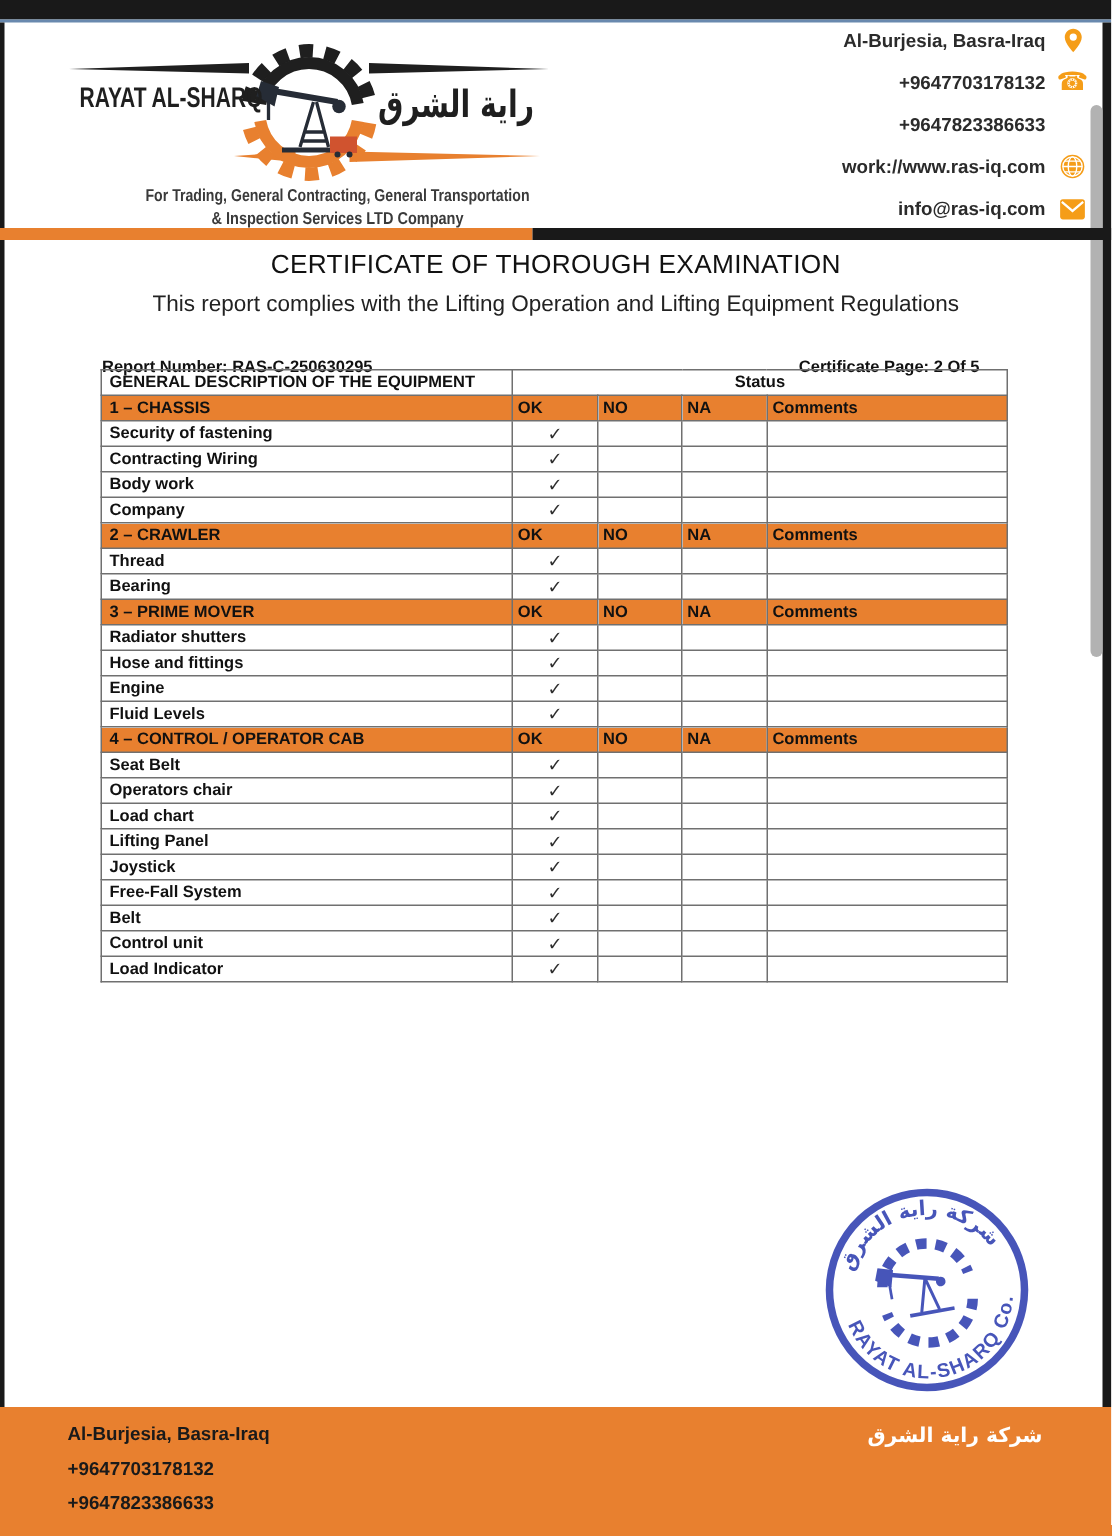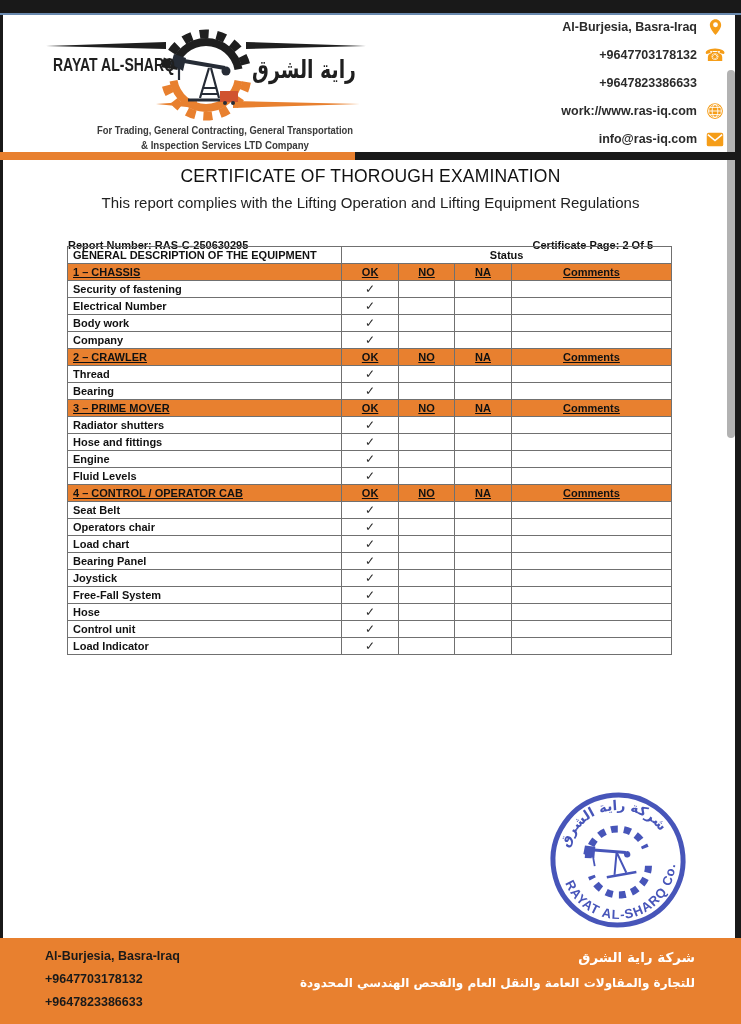"1 – CHASSIS" .cert-table .section-row td { text-decoration: underline -> none }
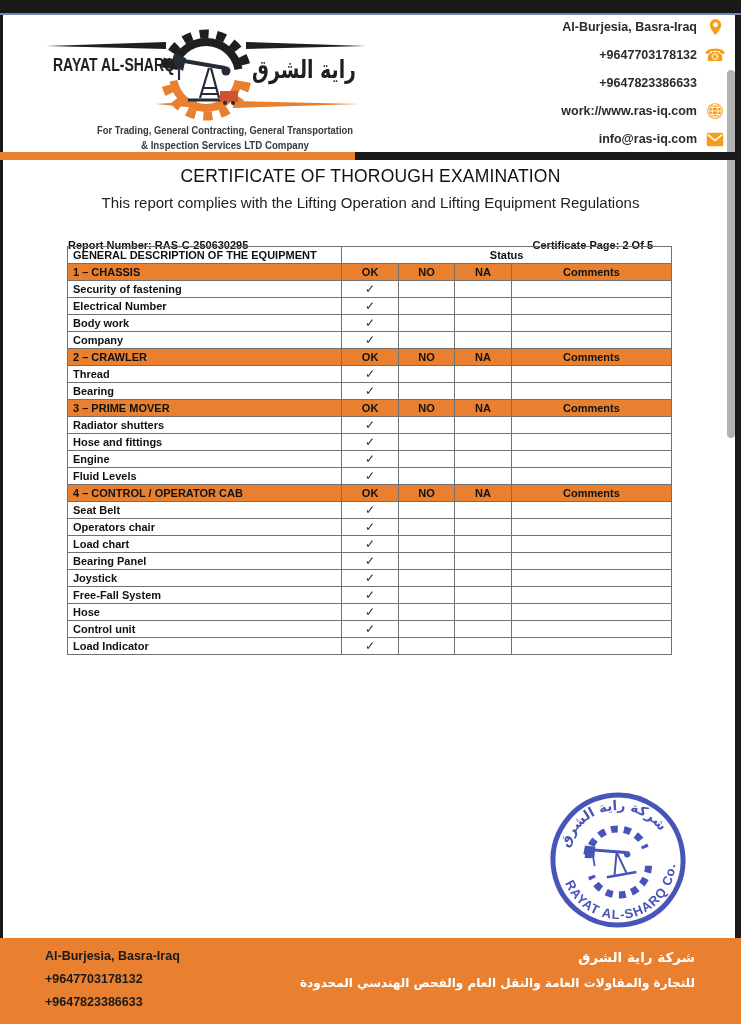"OK" .cert-table .col-h { text-align: center -> left }
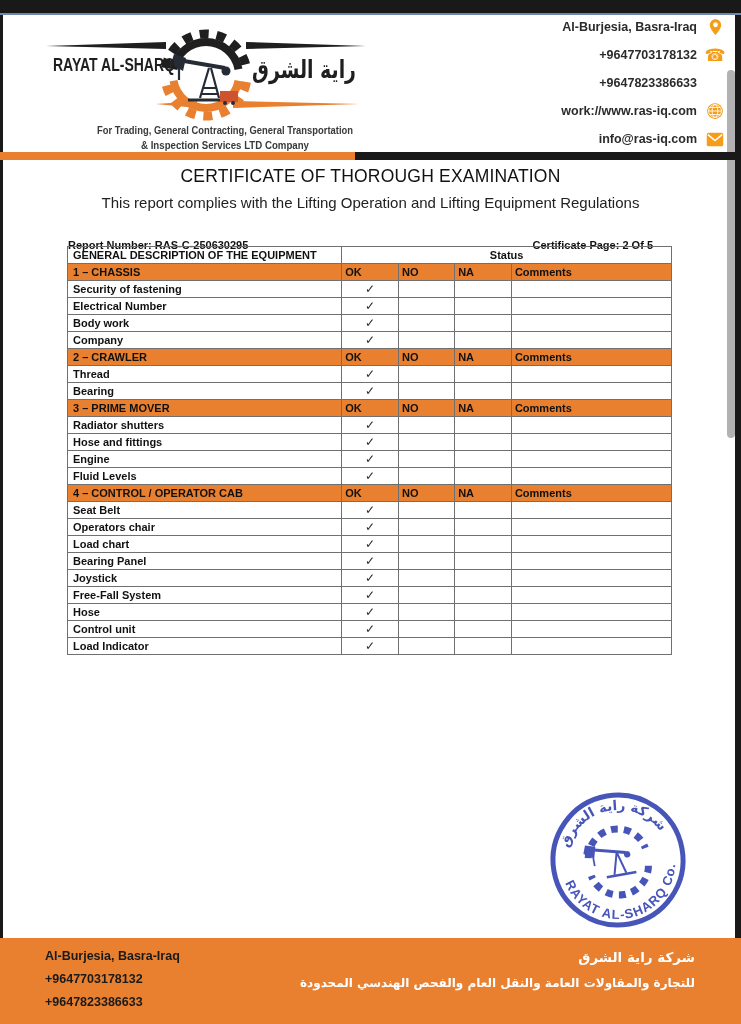"Electrical Number" td.desc { text: Electrical Number -> Contracting Wiring }
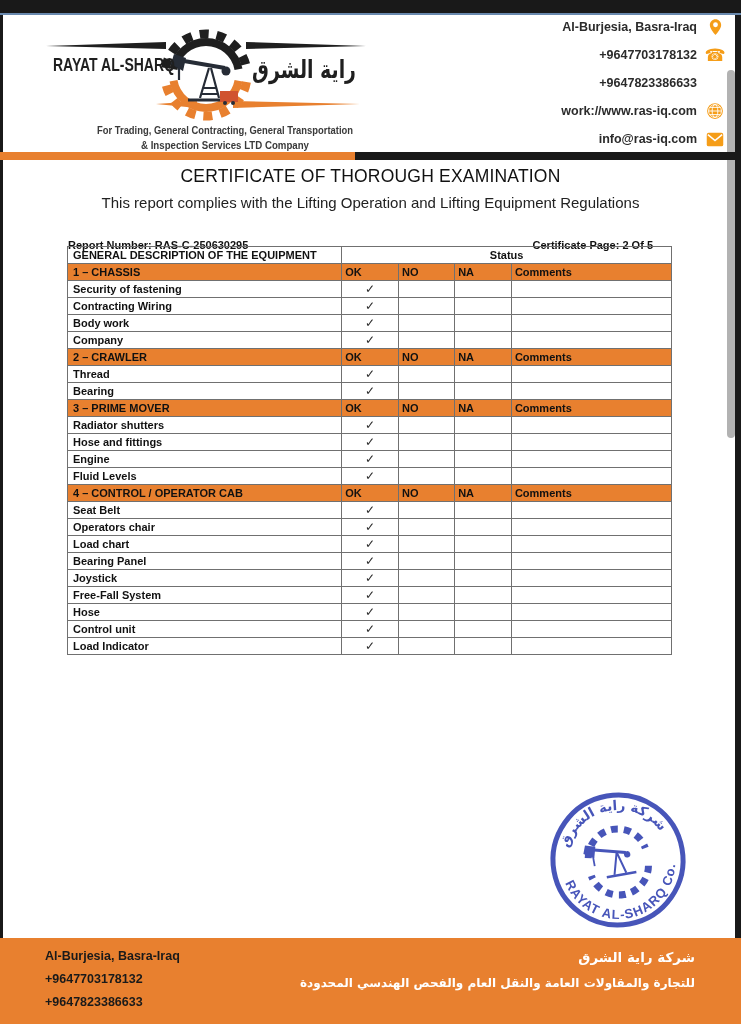"Bearing Panel" td.desc { text: Bearing -> Lifting }
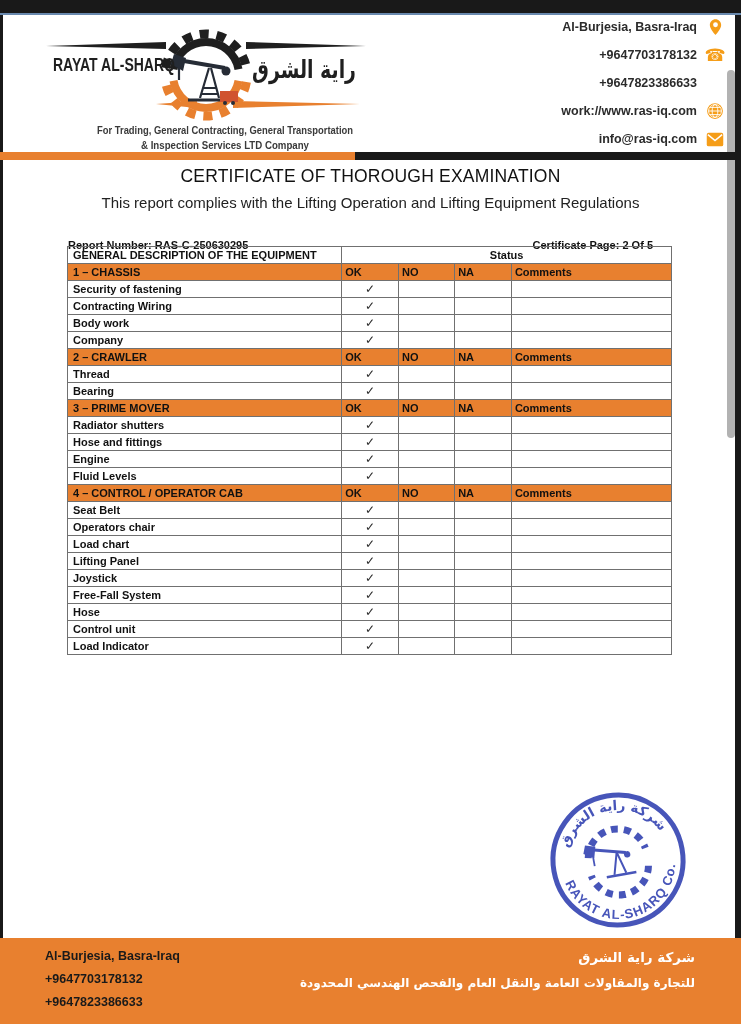"Hose" td.desc { text: Hose -> Belt }
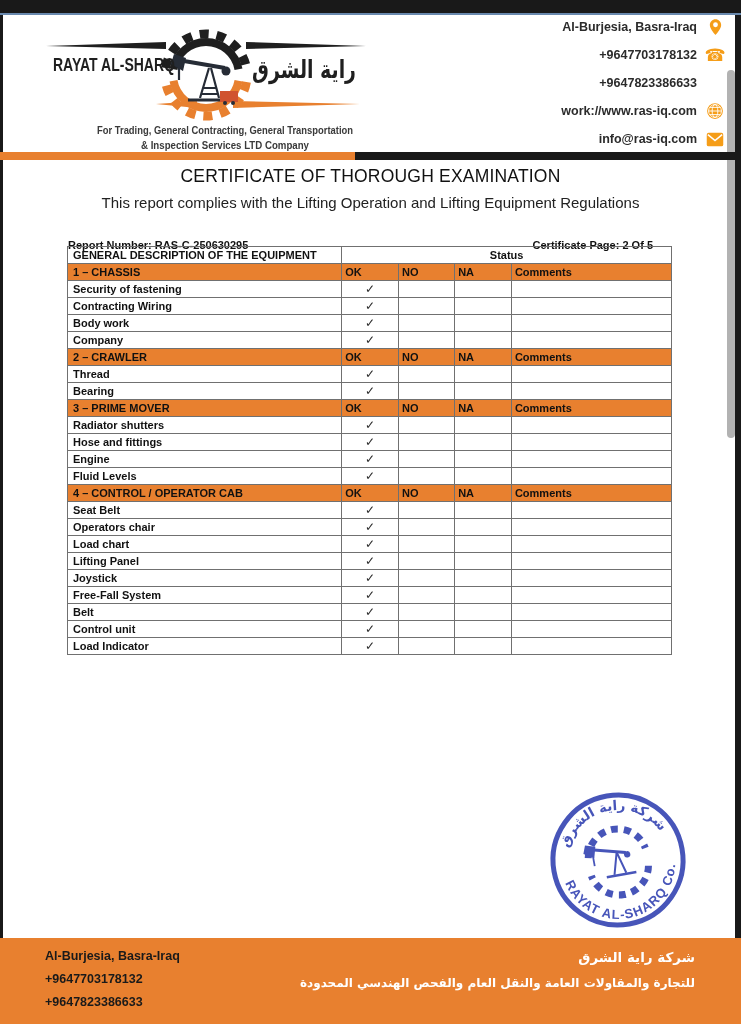"للتجارة والمقاولات العامة والنقل العام" div.l2 { html: <div>للتجارة والمقاولات العامة والنقل العام والفحص الهندسي المحدودة</div> -> none }
